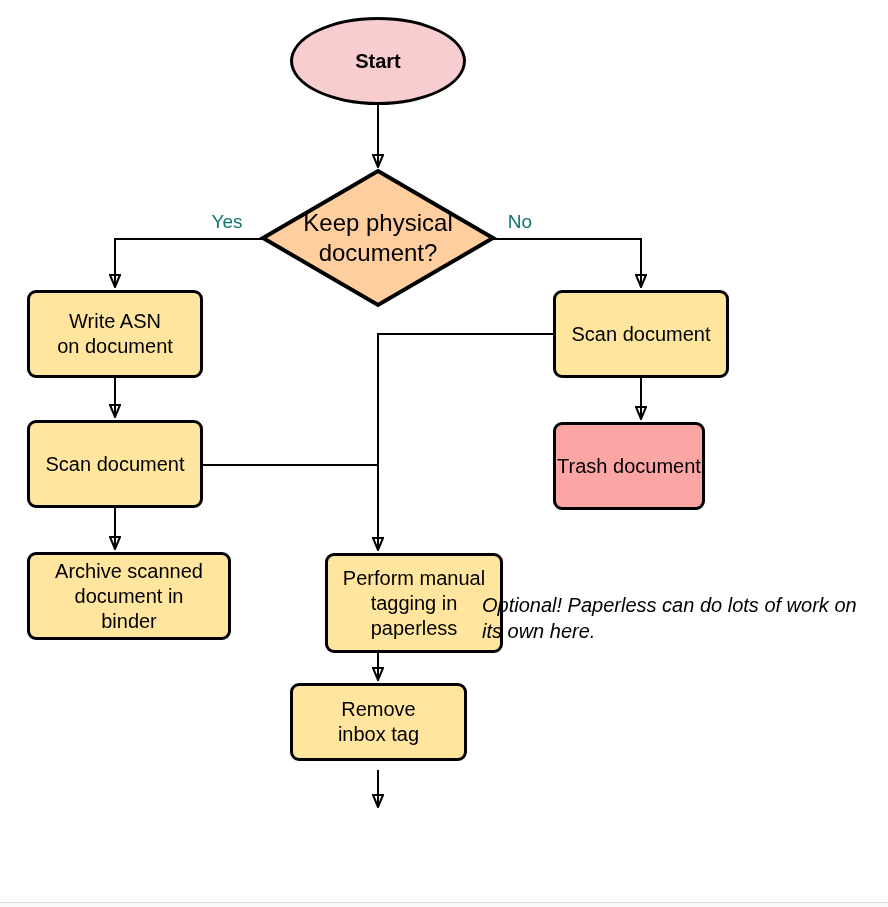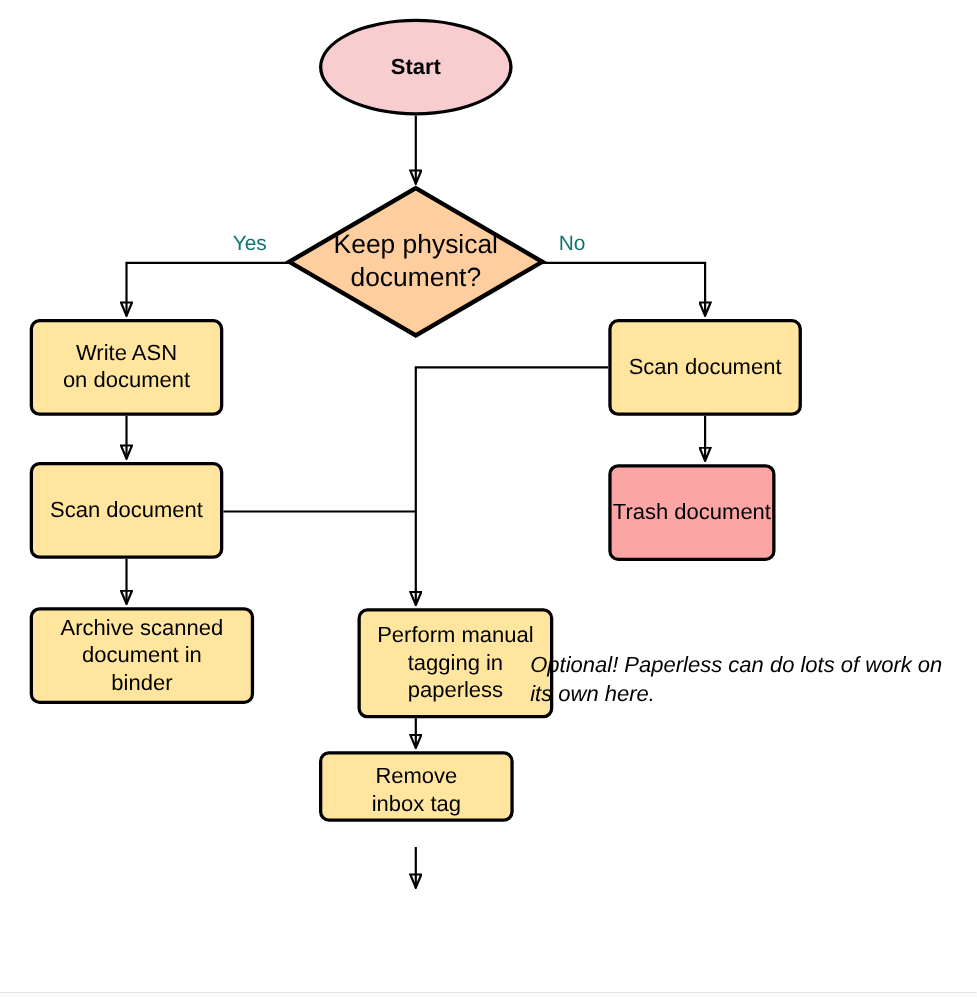"Remove" div.node { align-items: flex-end -> none; height: 64px -> 78px }
